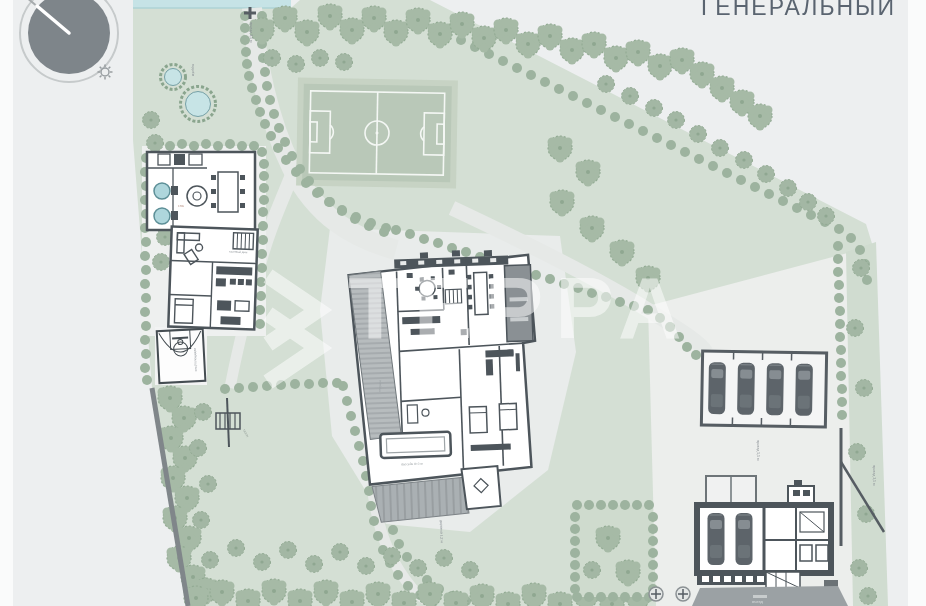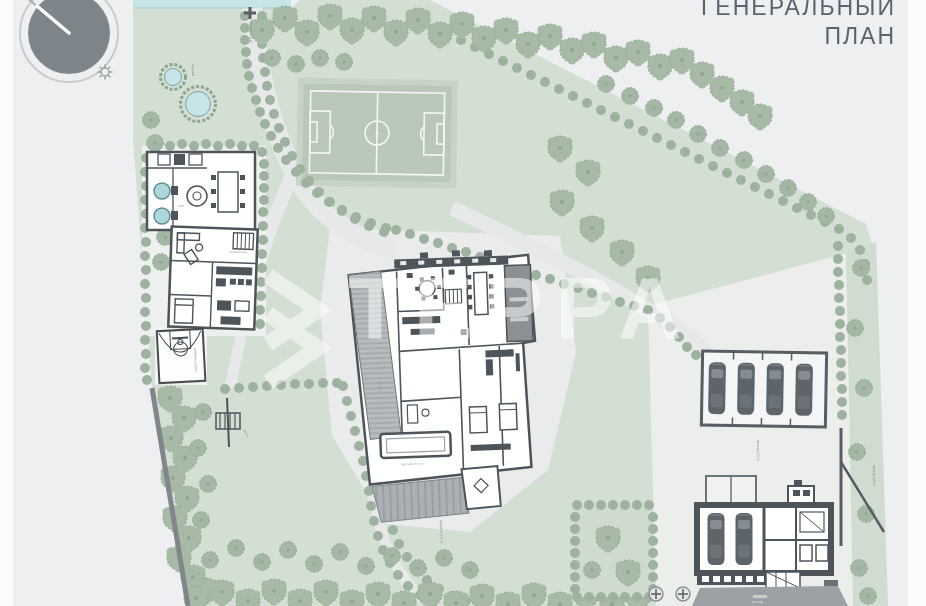"ПЛАН" span { html: <span>ПЛАН</span> -> none }
